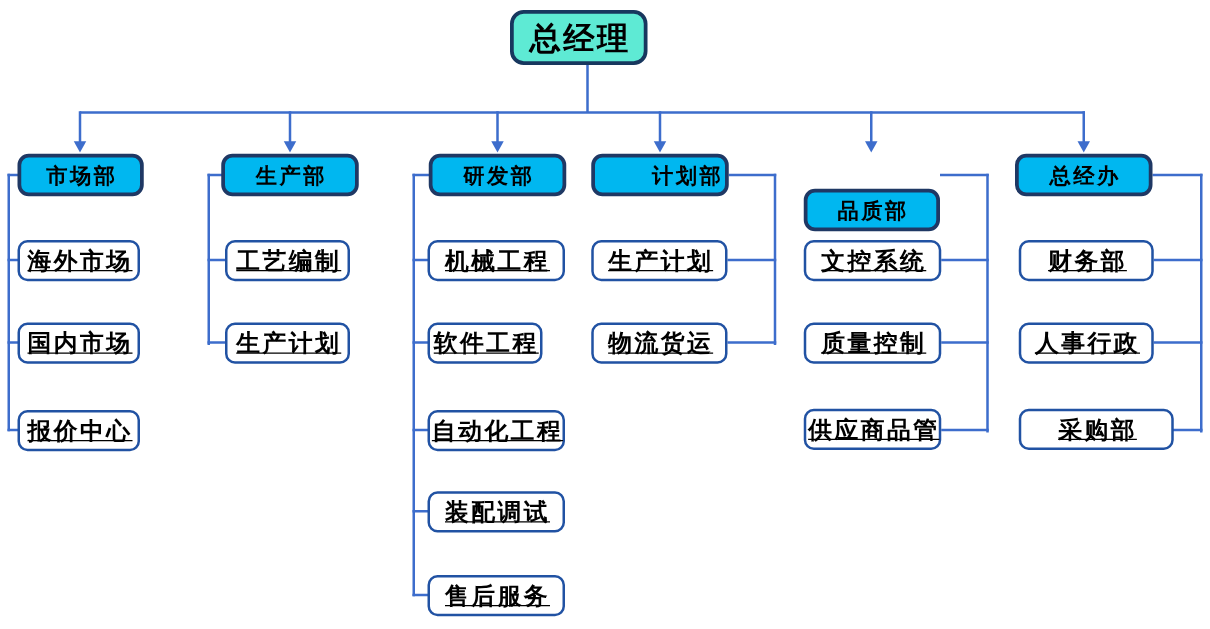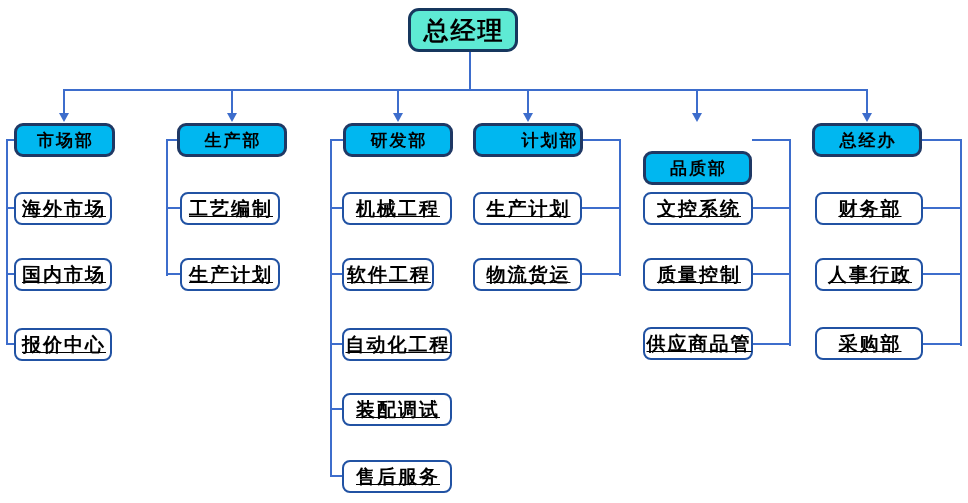"采购部" div.node { width: 108px -> 124px }
